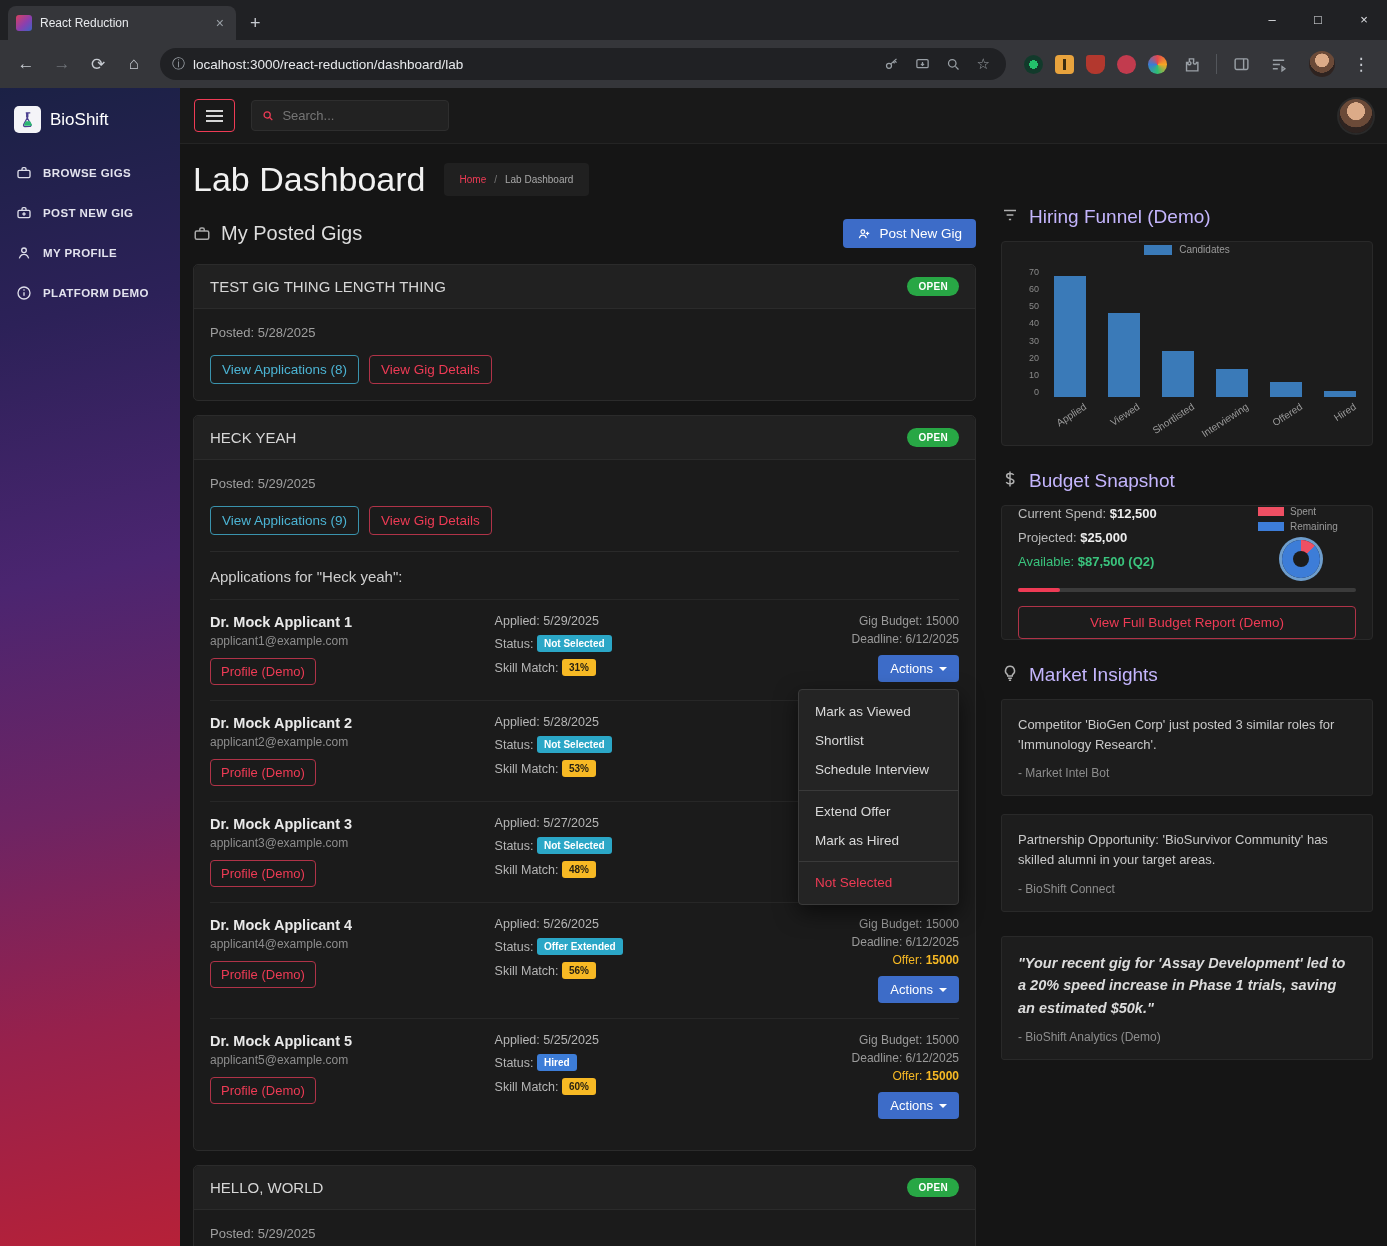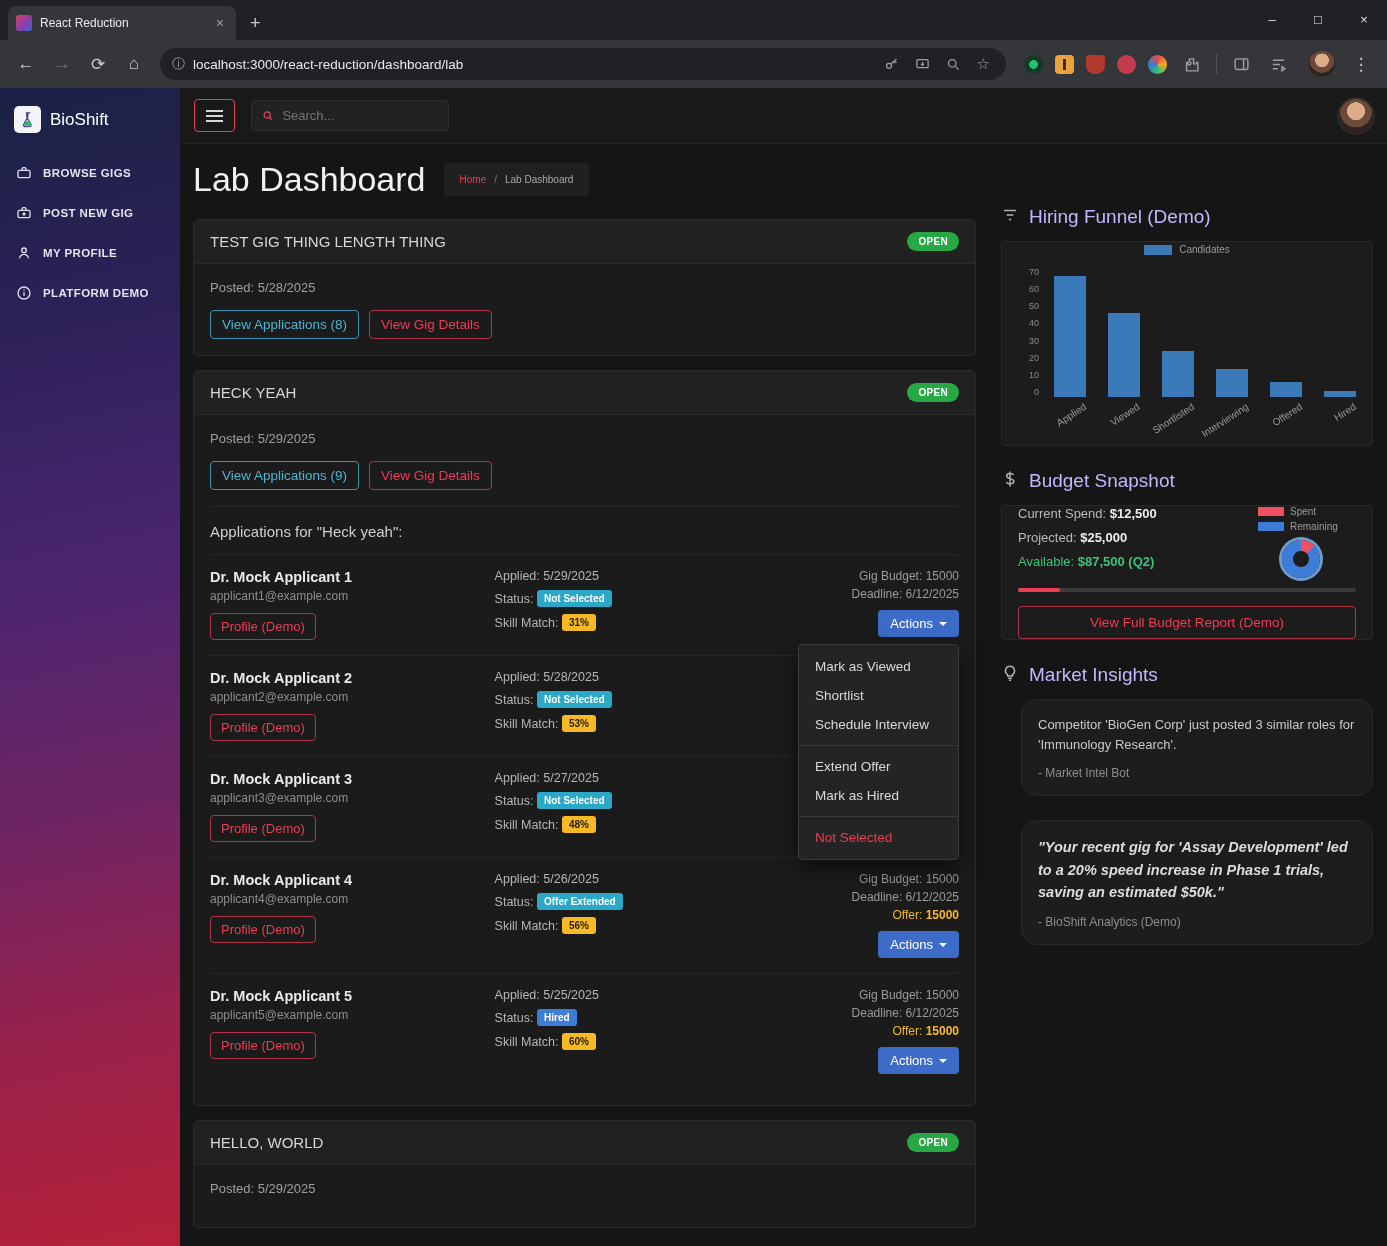"My Posted Gigs" div.section-head { html: none -> <div> <div> <svg> <rect></rect> <path></path> </svg> <span>My Posted Gigs</span> </div> <button> <svg> <circle></circle> <path></path> </svg> <span>Post New Gig</span> </button> </div> }
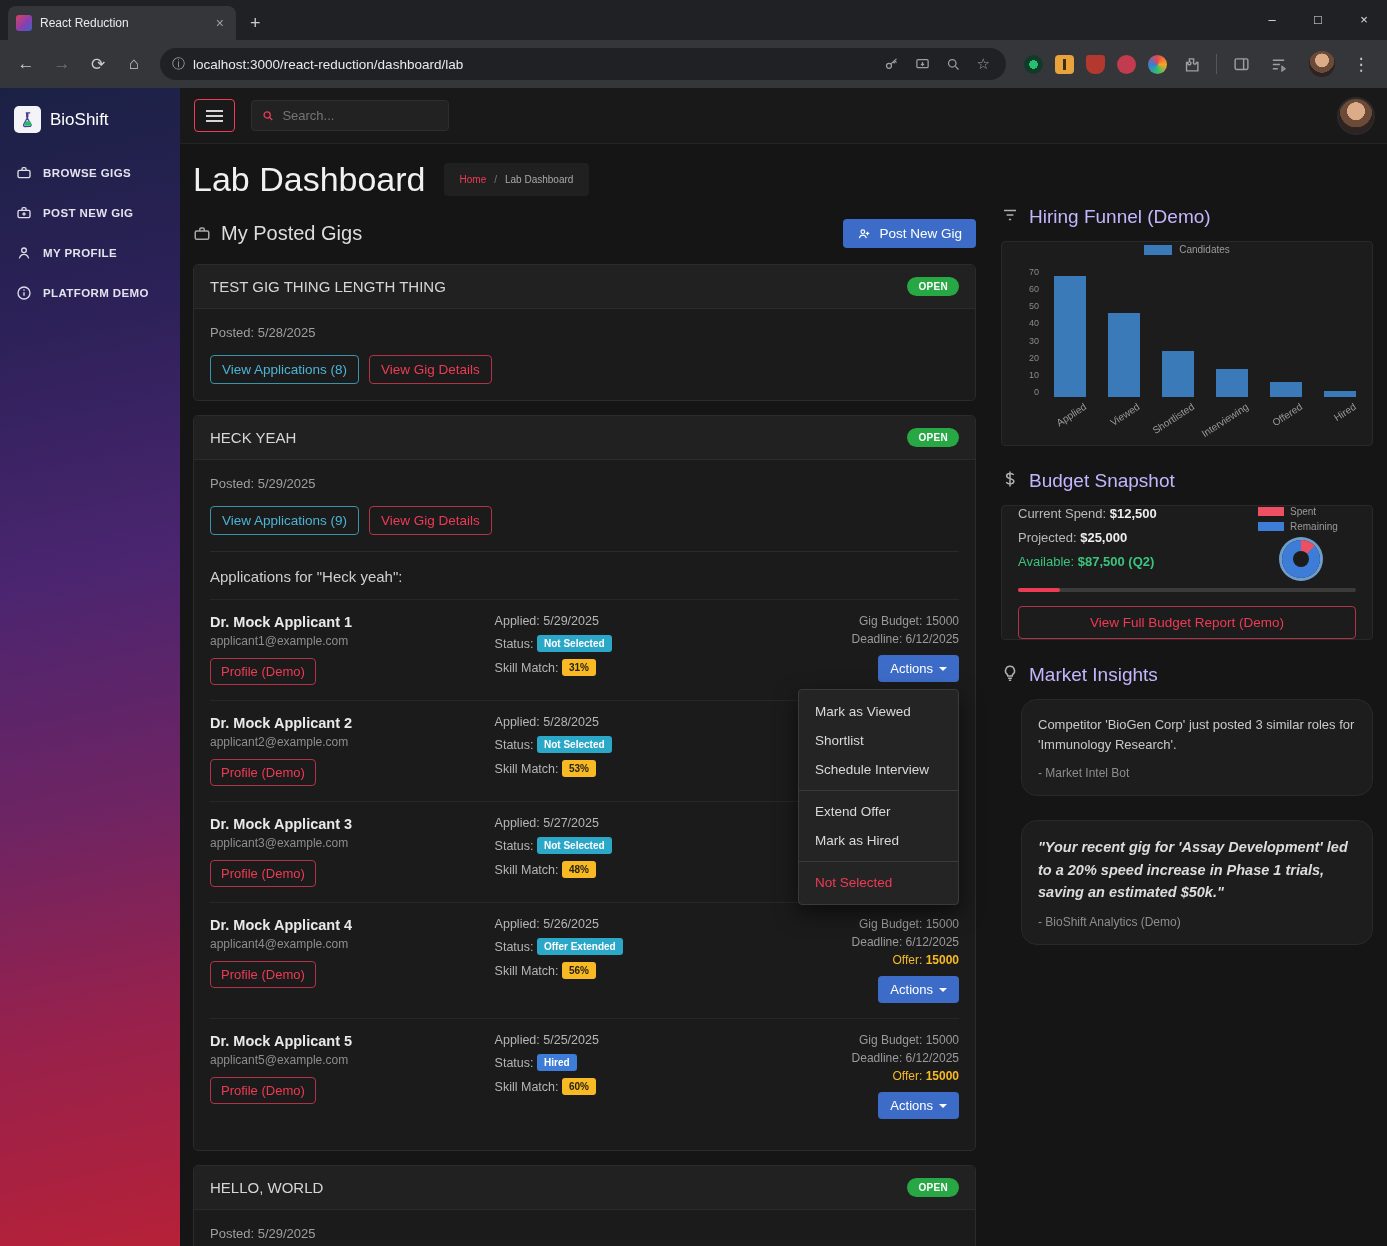"Competitor 'BioGen Corp' just posted" .insight-card { border-radius: 16px -> 3px; margin-left: 20px -> none }
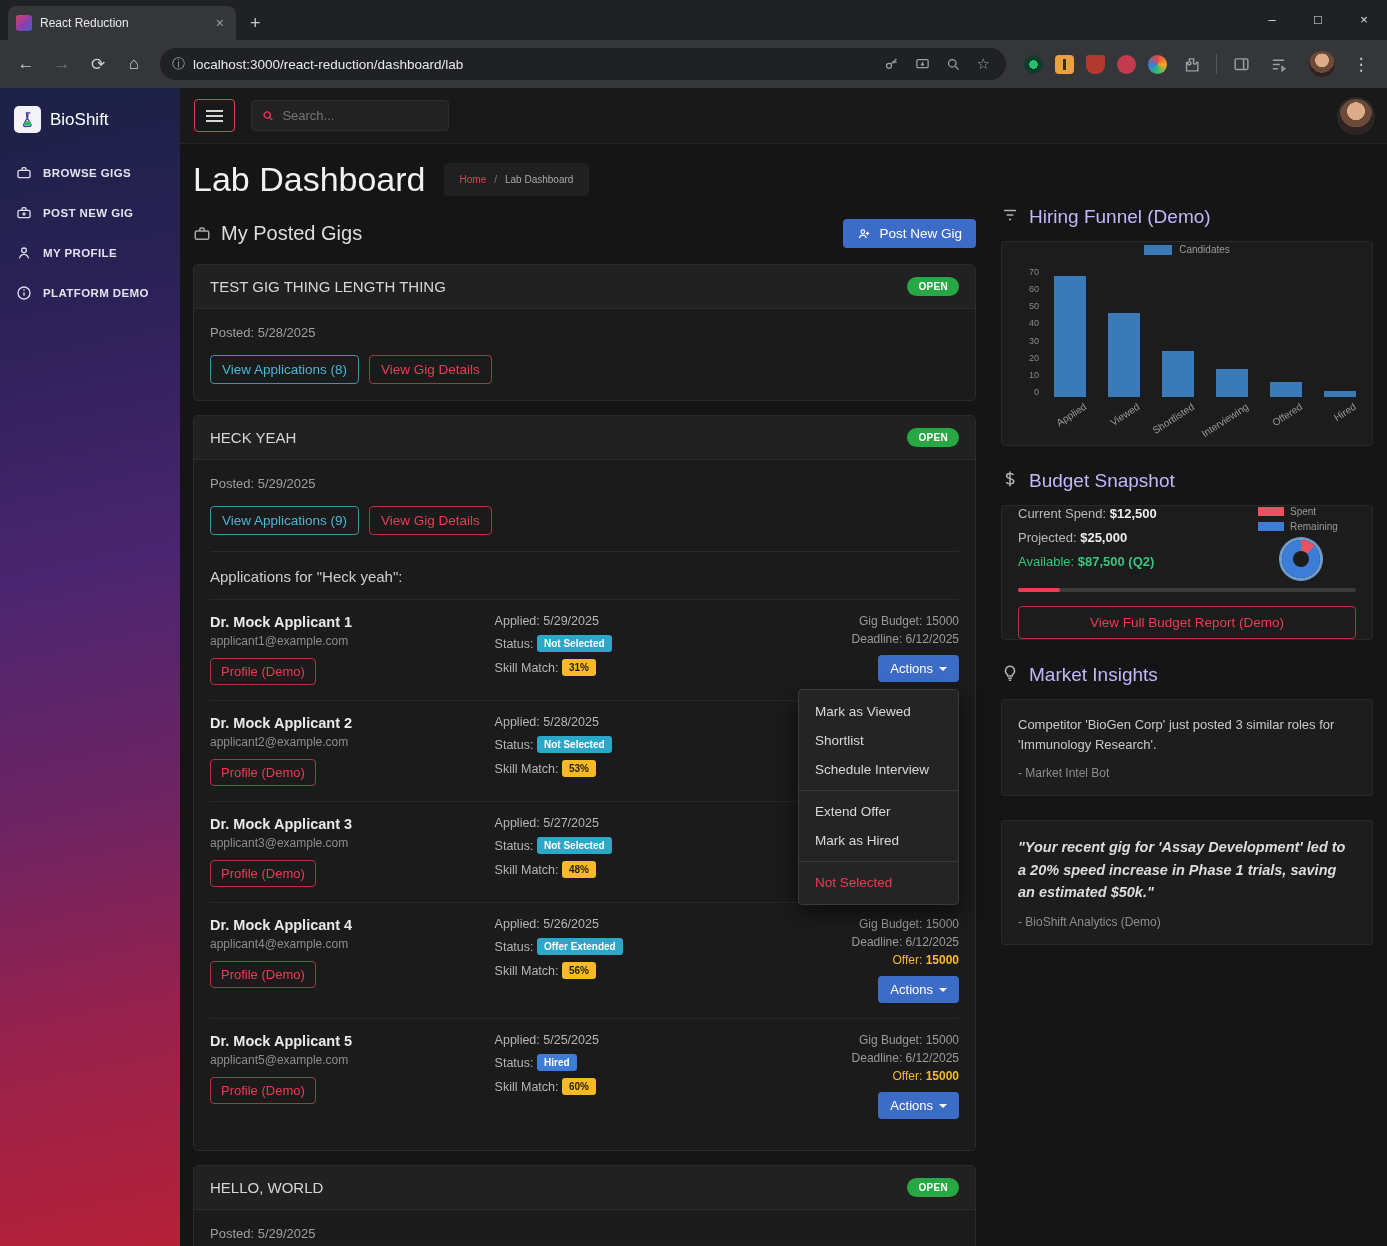"Partnership Opportunity: 'BioSurvivor" div.insight-card { html: none -> <div> <div>Partnership Opportunity: 'BioSurvivor Community' has skilled alumni in your target areas.</div> <div>- BioShift Connect</div> </div> }
